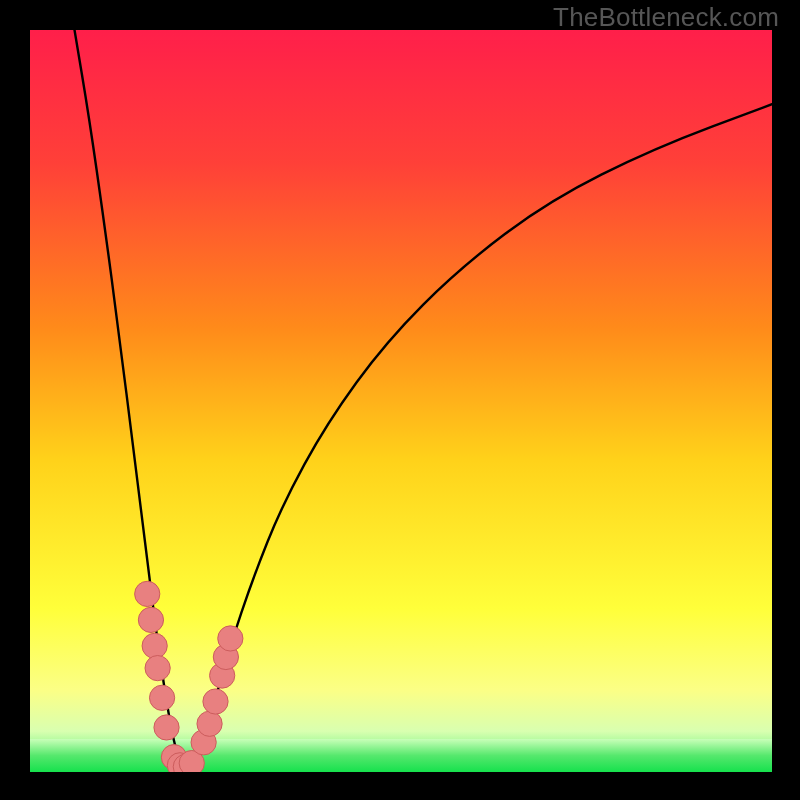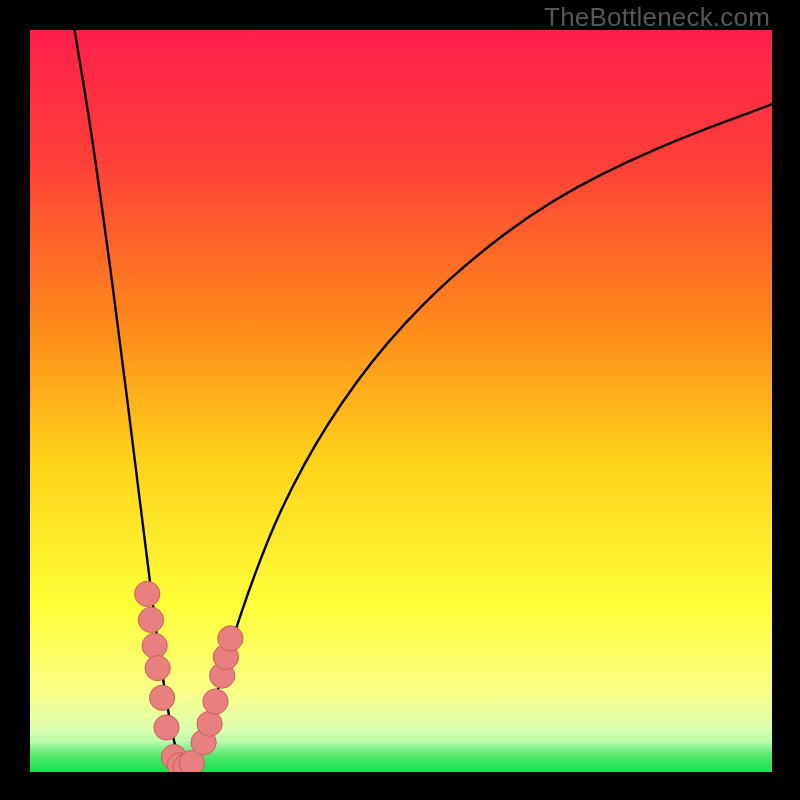"TheBottleneck.com" div { right: 30px -> 21px }
